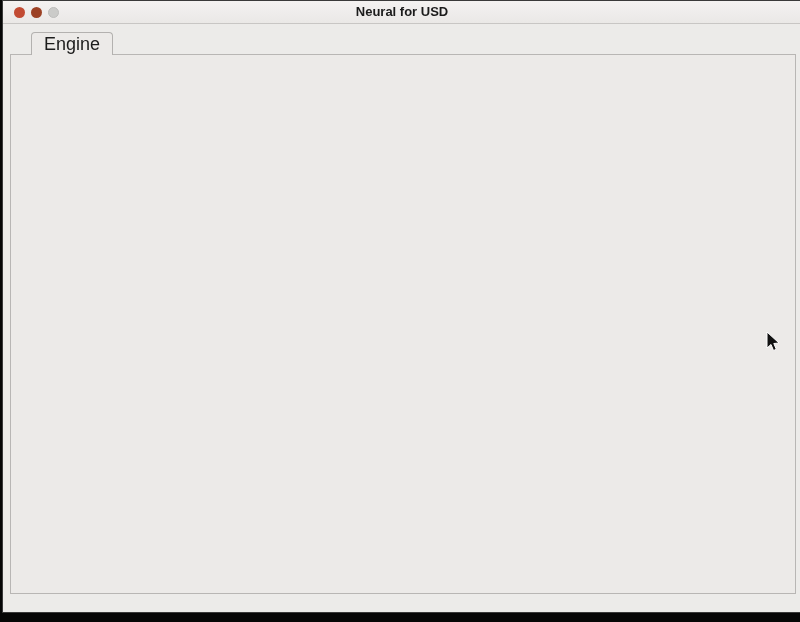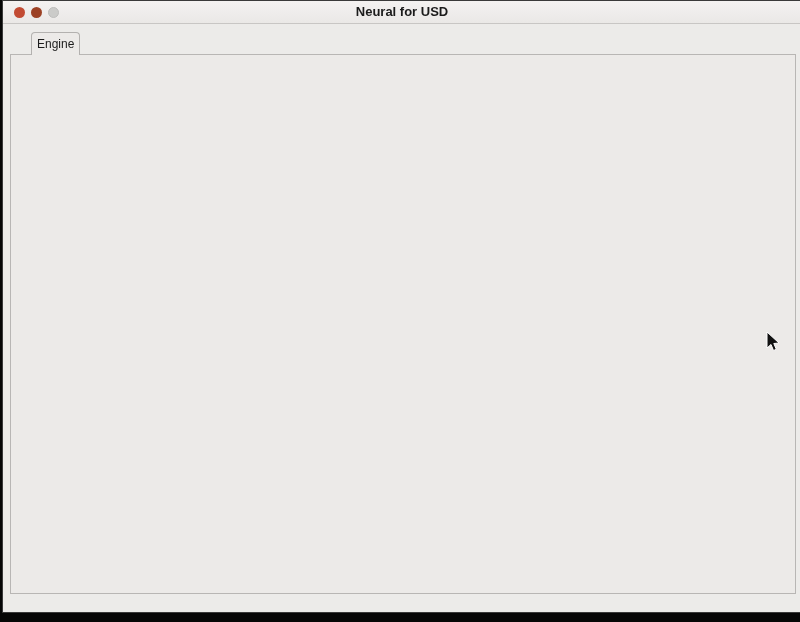"Engine" .tab { font-size: 12px -> 18px; padding: 0 5px -> 0 12px }
